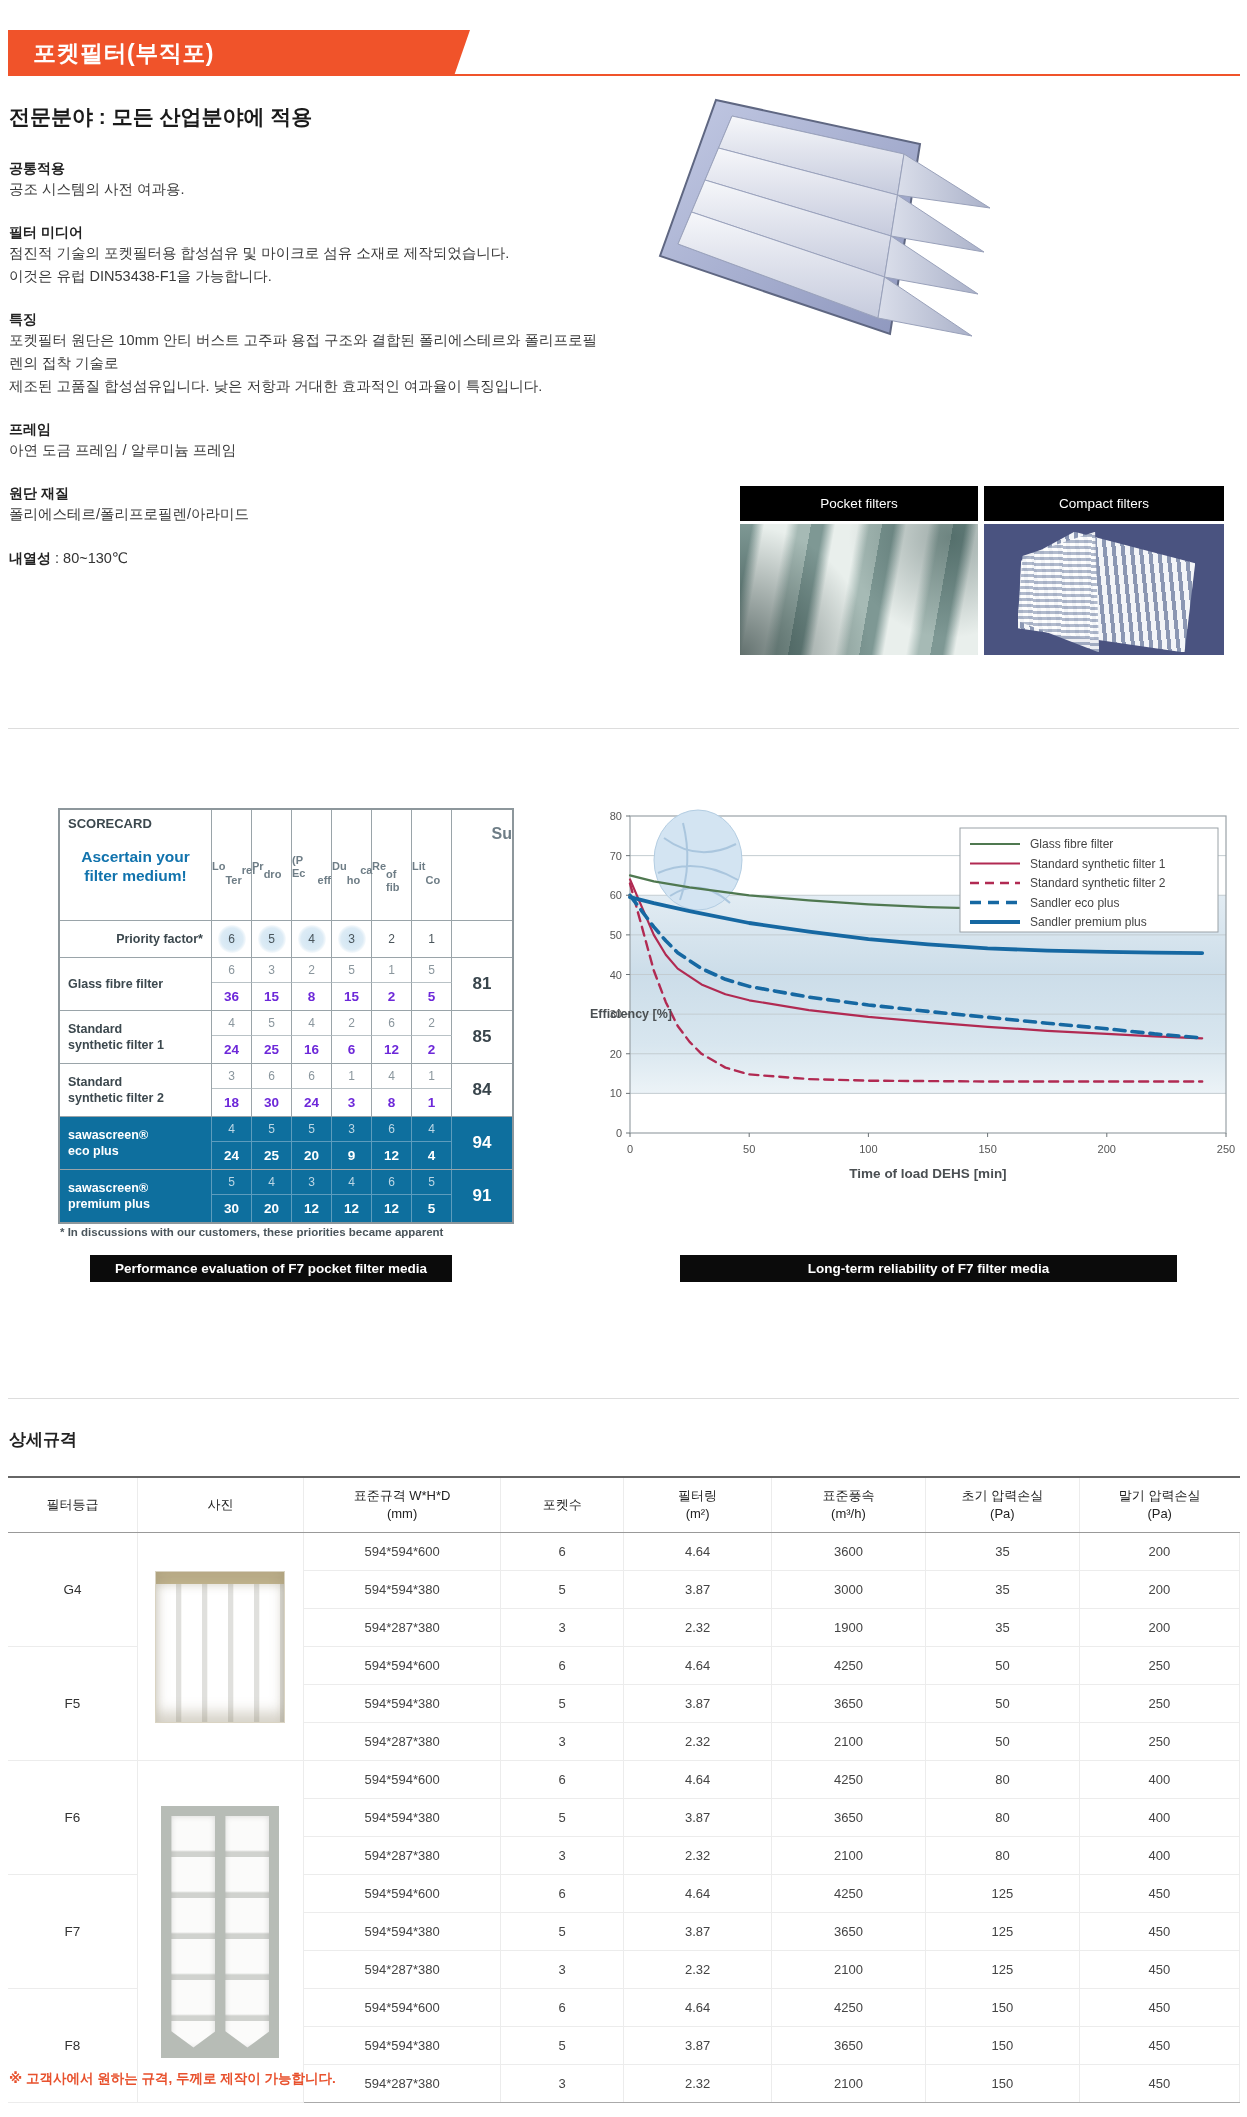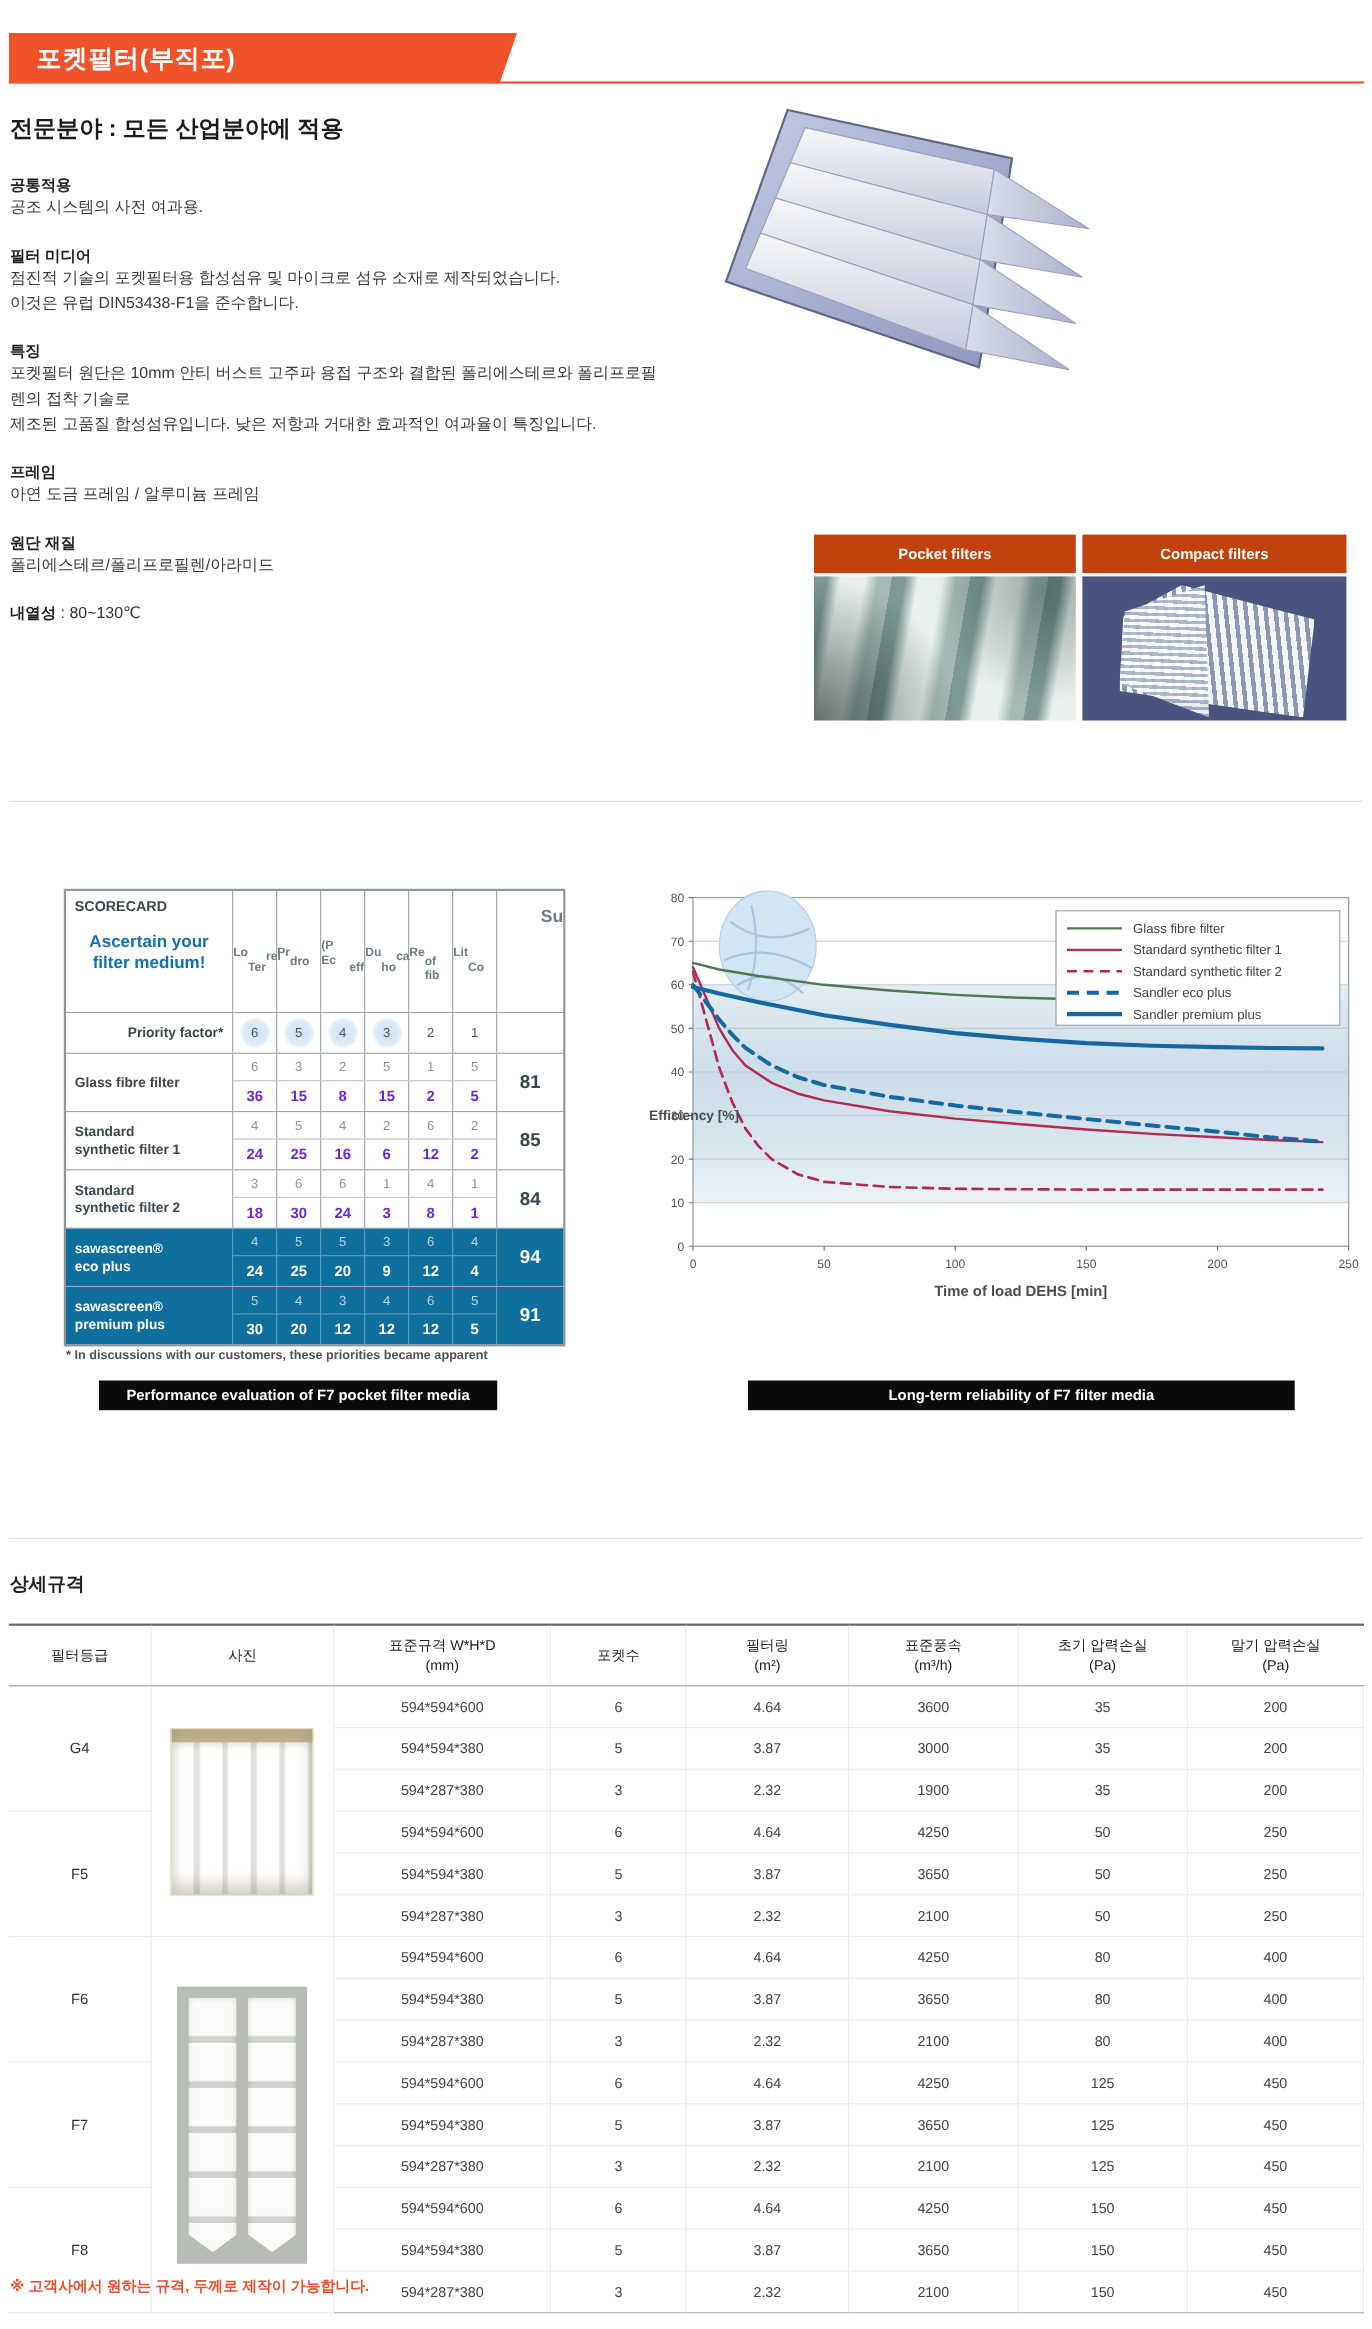"이것은 유럽 DIN53438-F1을 준수합니다." div.sec-line { text: 준수합니다 -> 가능합니다 }
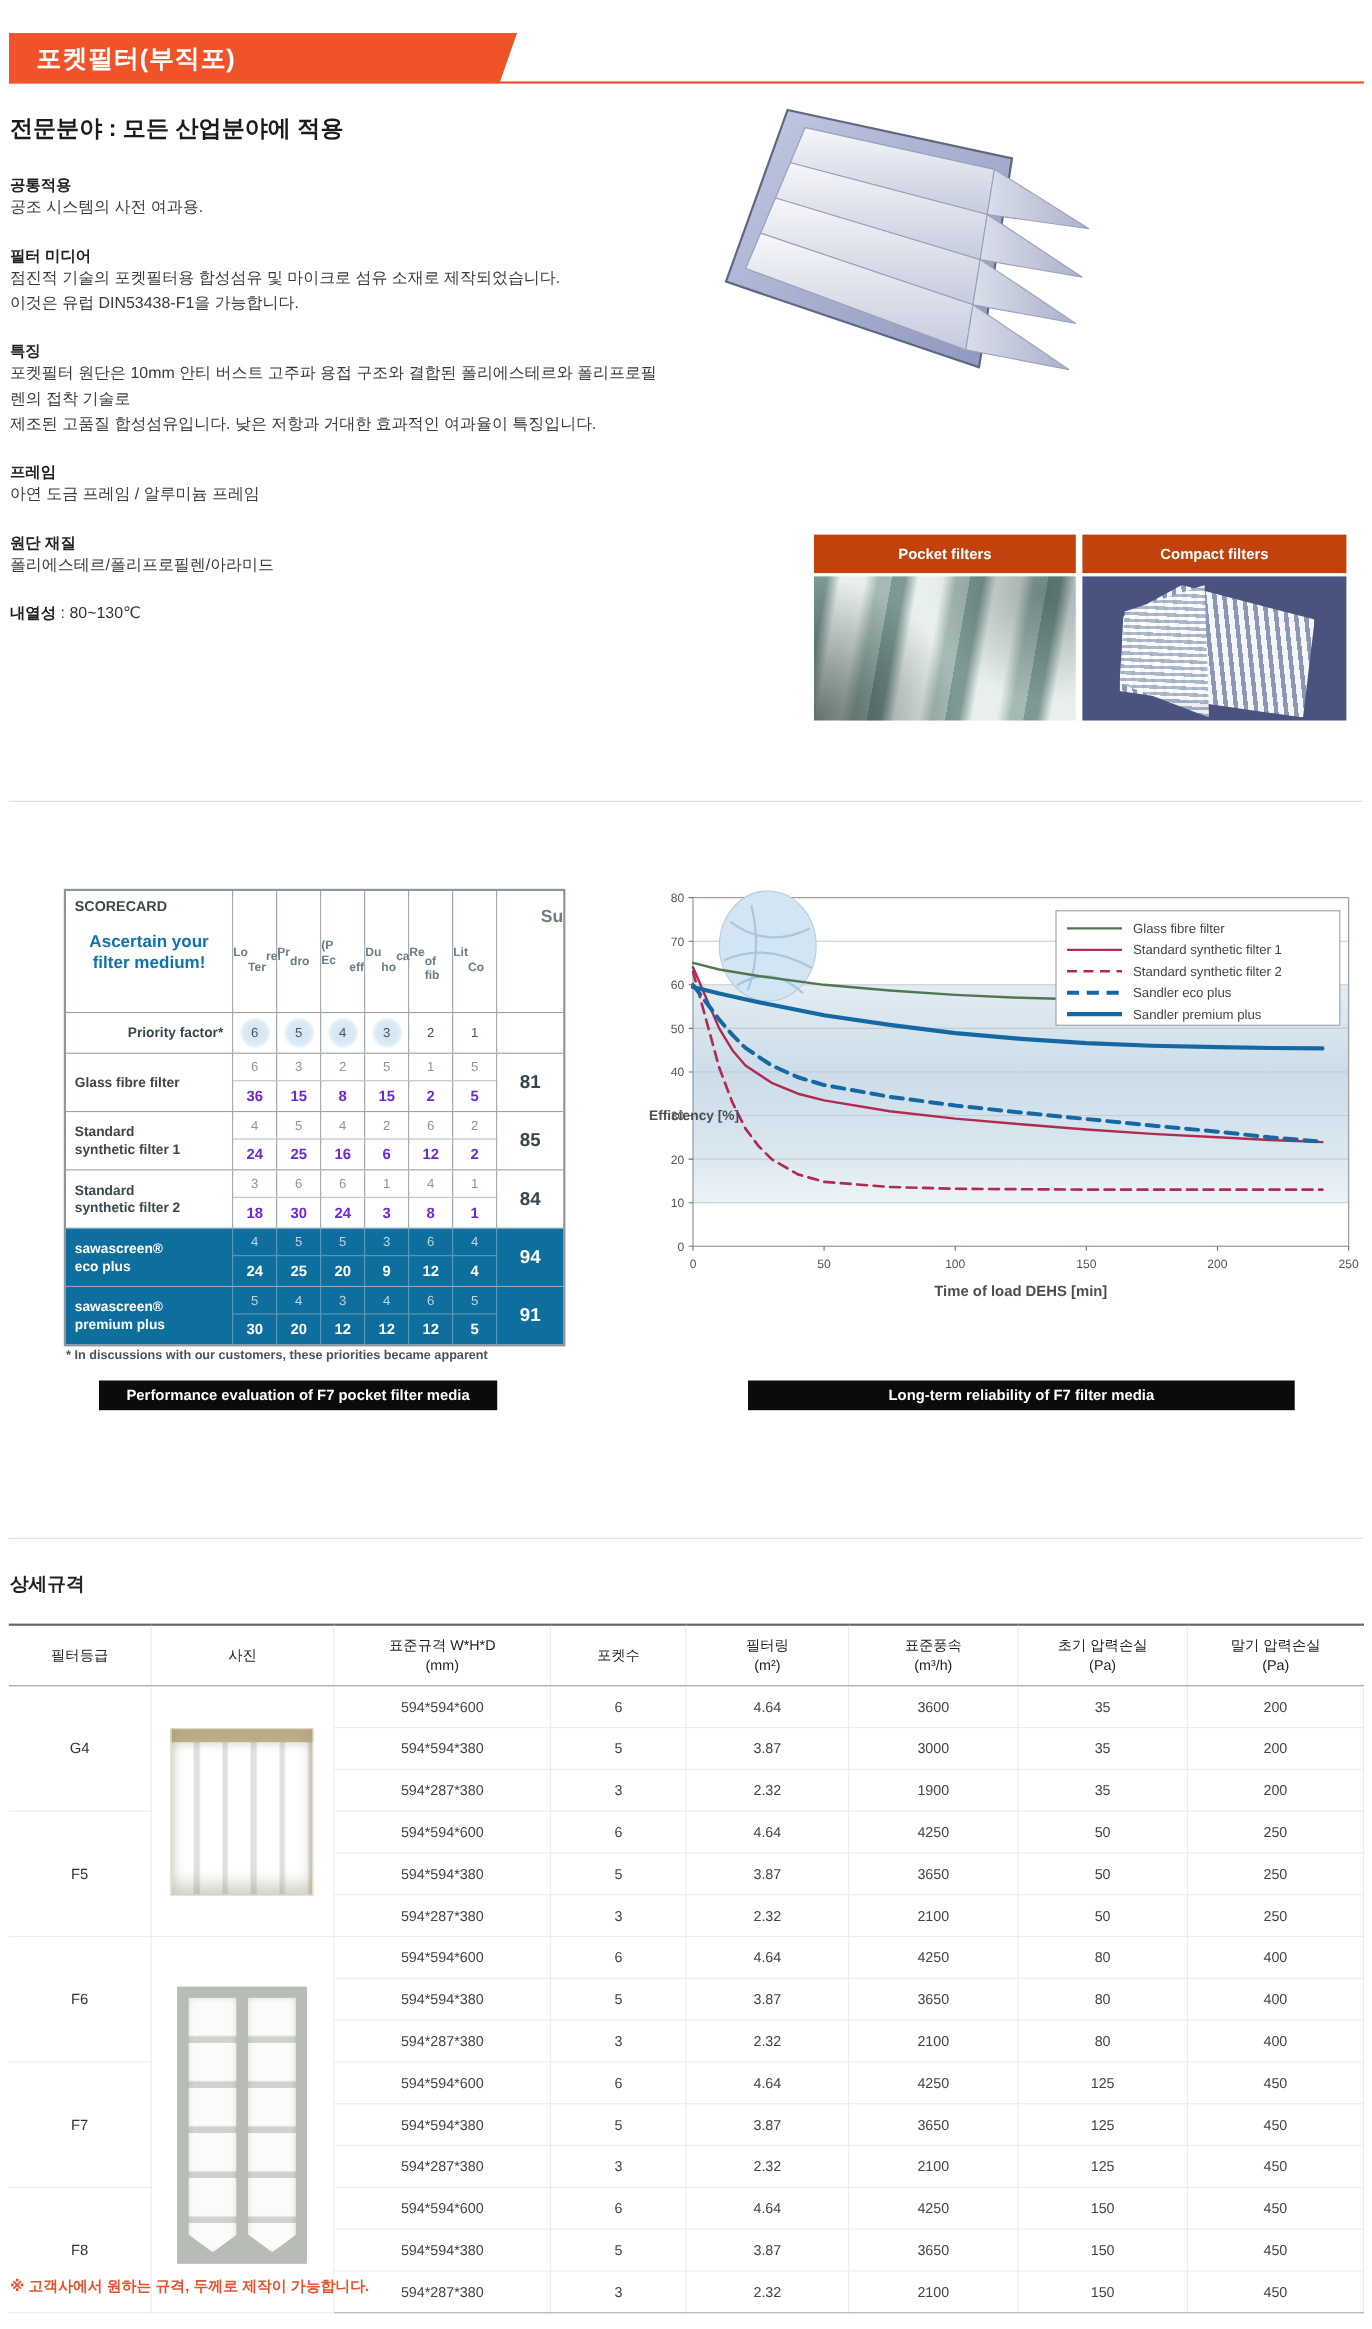"Pocket filters" .g-bar { background: #c2410c -> #000000; font-weight: bold -> normal }
